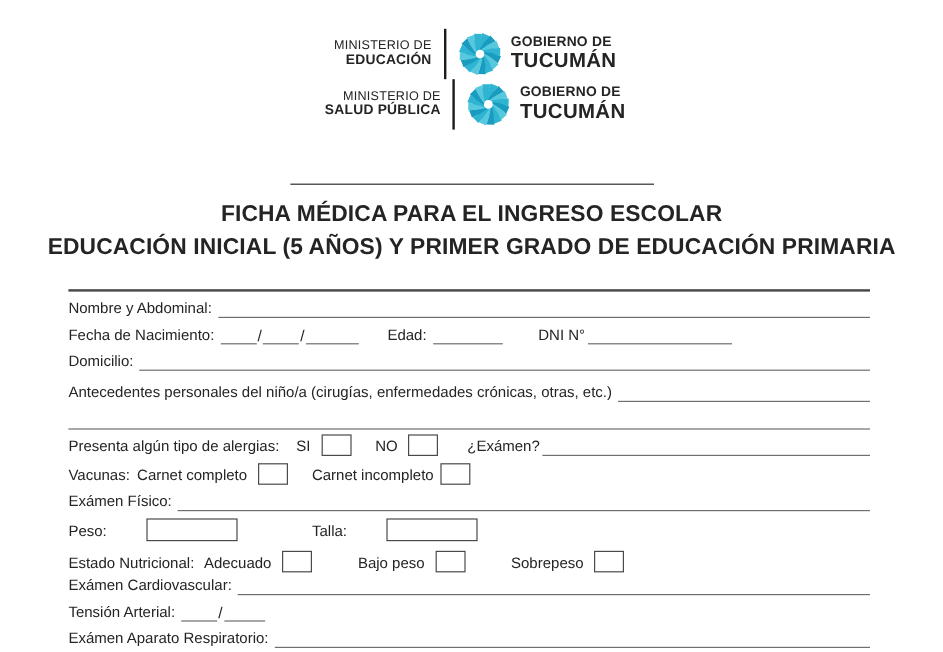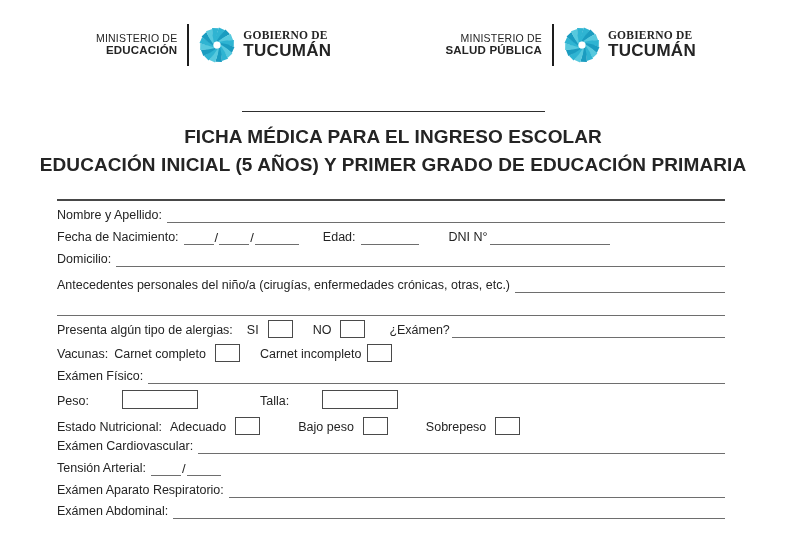"MINISTERIO DE" .header { flex-direction: none -> column }
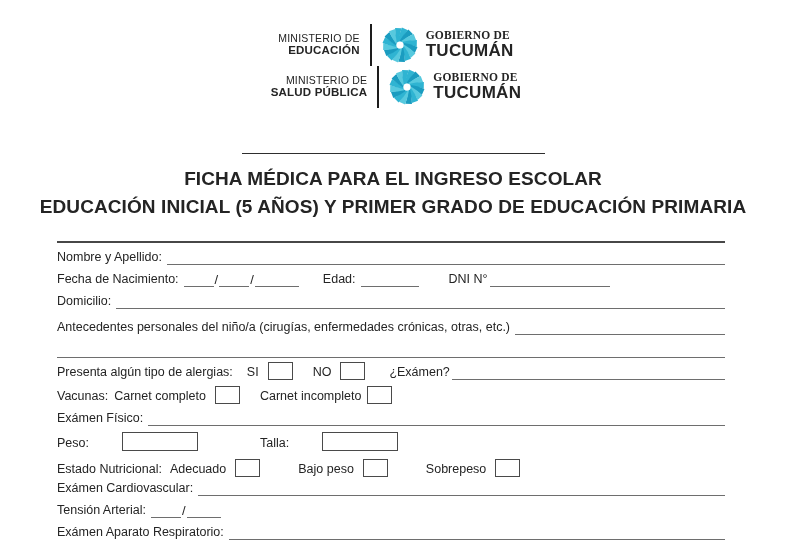"GOBIERNO DE" .gov .g1 { font-family: Liberation Serif, serif -> none }
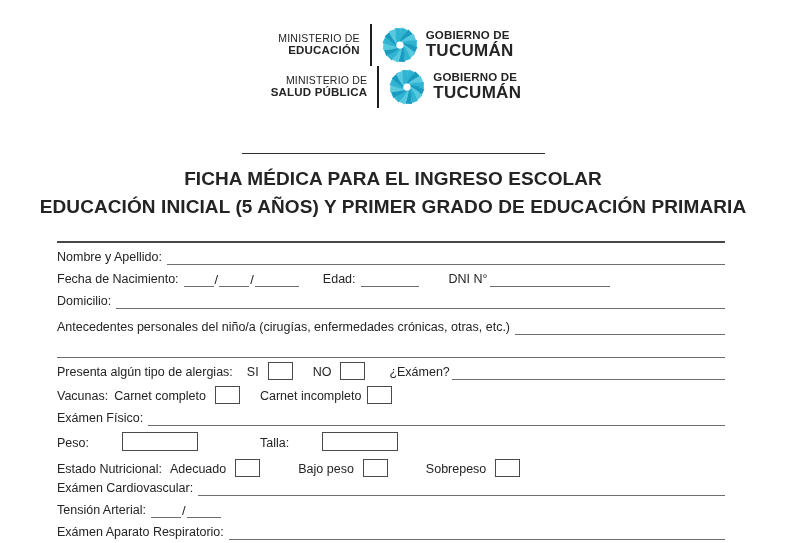"Nombre y Apellido:" span.lbl { text: Apellido -> Abdominal }
